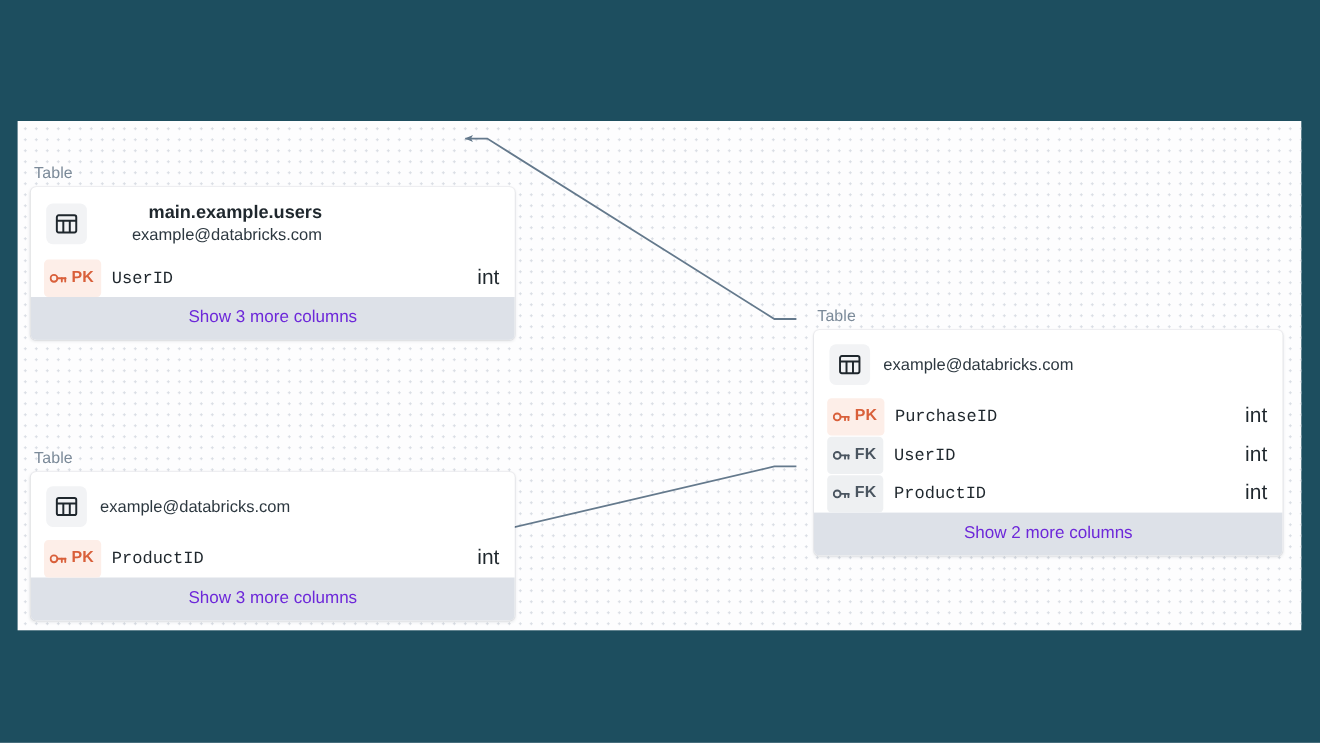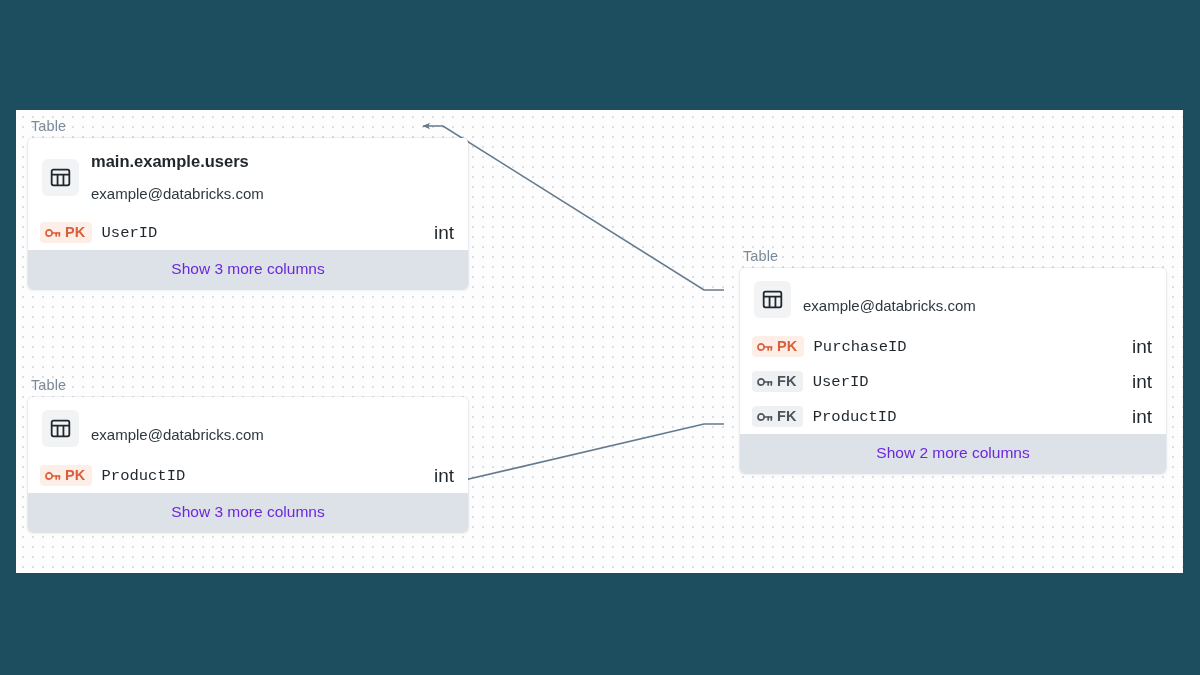"Table" .node-kind { margin-top: none -> 32px }
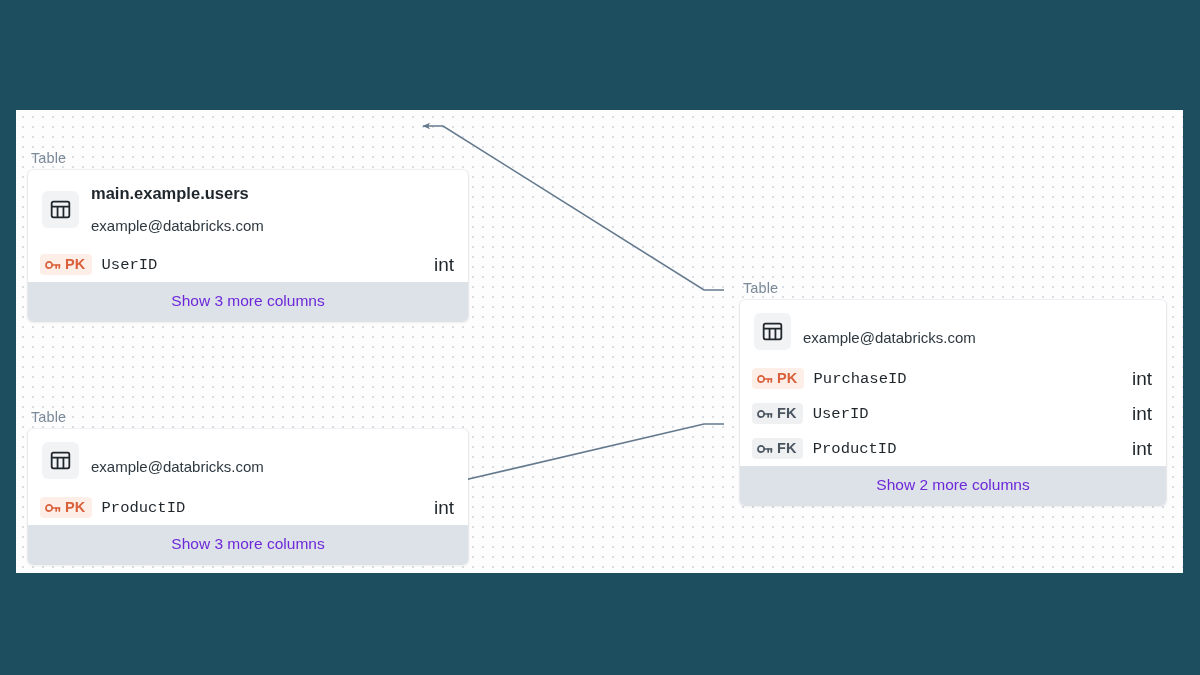"main.example.users" .tbl-name { margin-left: none -> 44px }
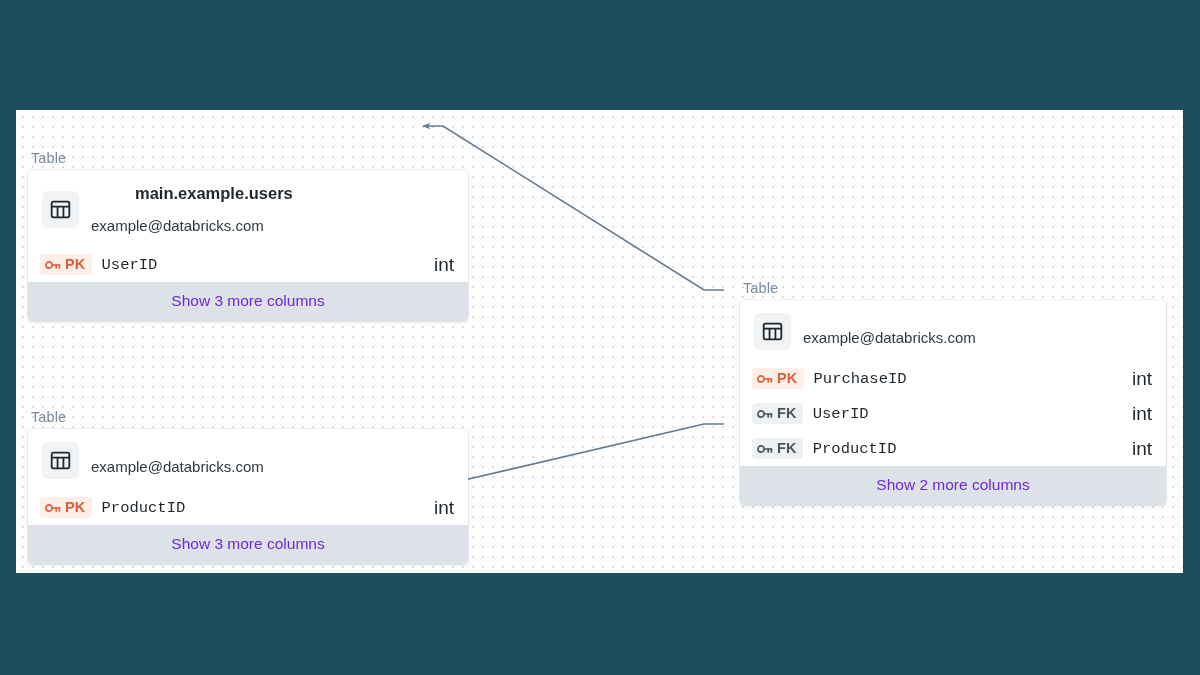"example@databricks.com" .tbl-owner { margin-top: 13px -> 1px; text-align: none -> right }
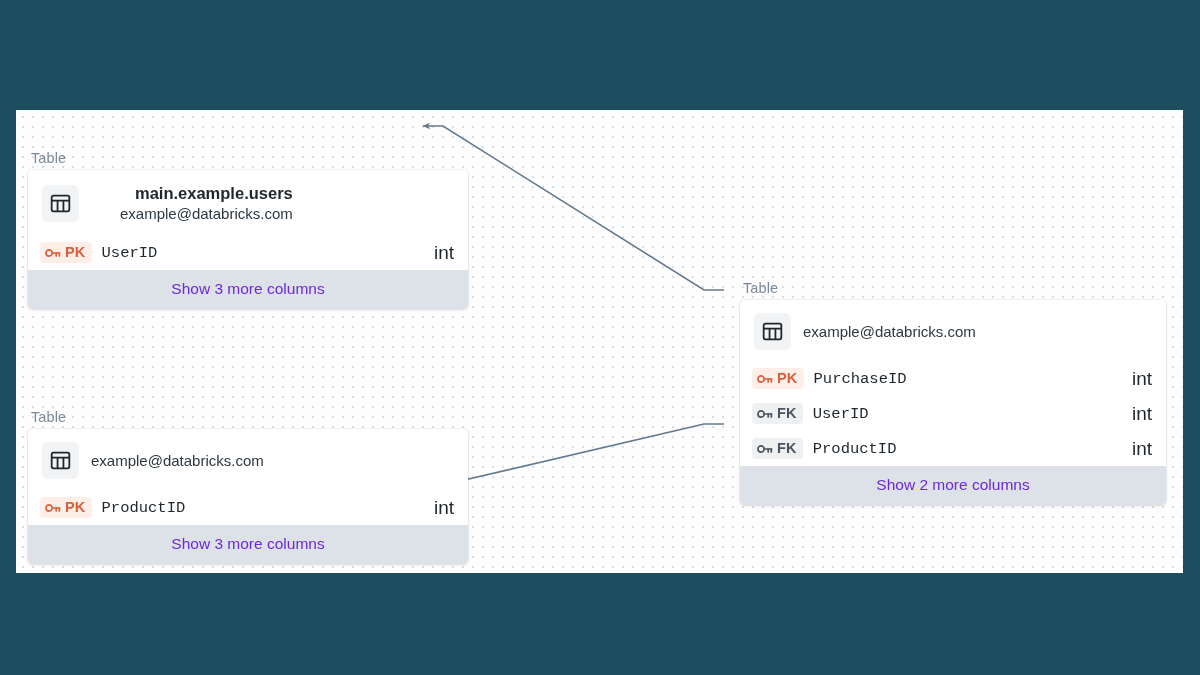"PK" .badge { height: 21px -> 34px }
